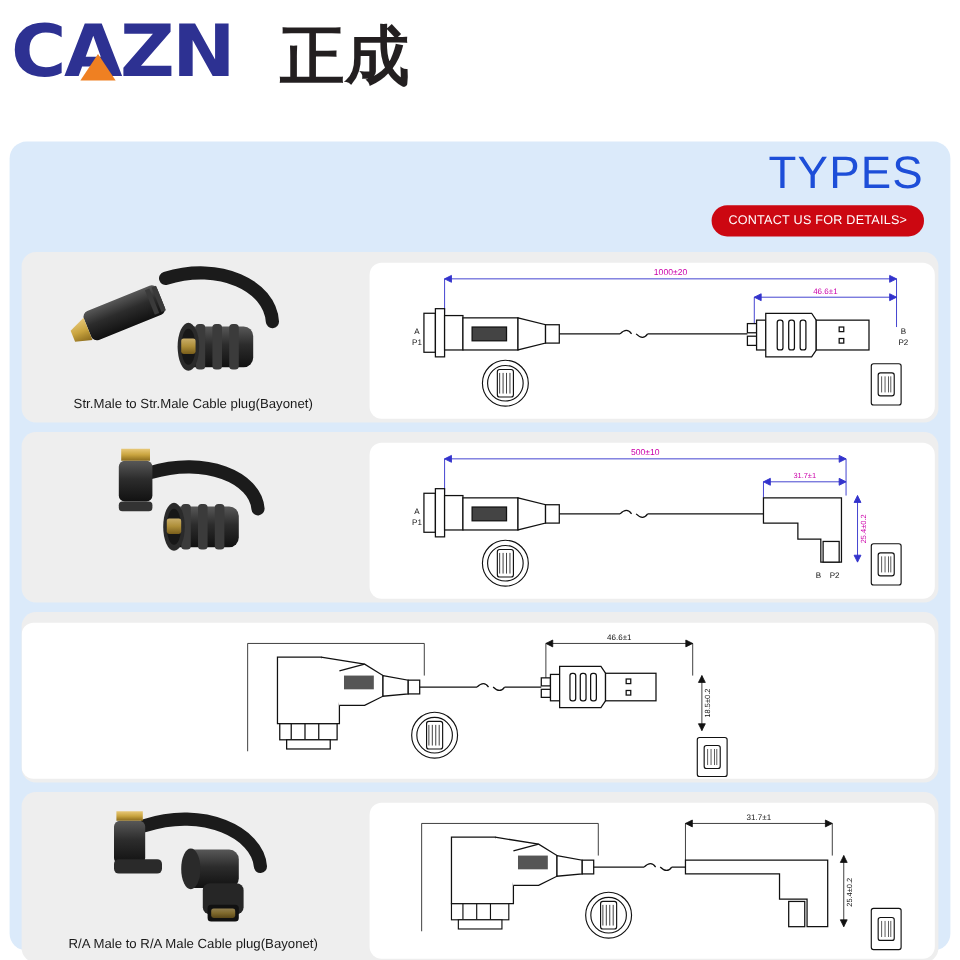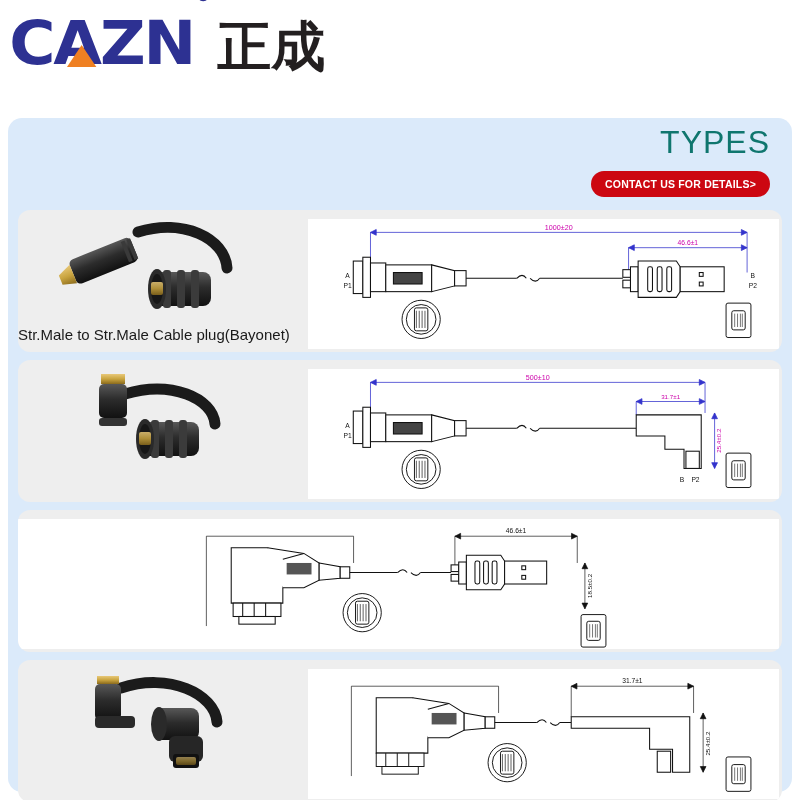"正成" .logo-cn { margin-left: 12px -> 28px }
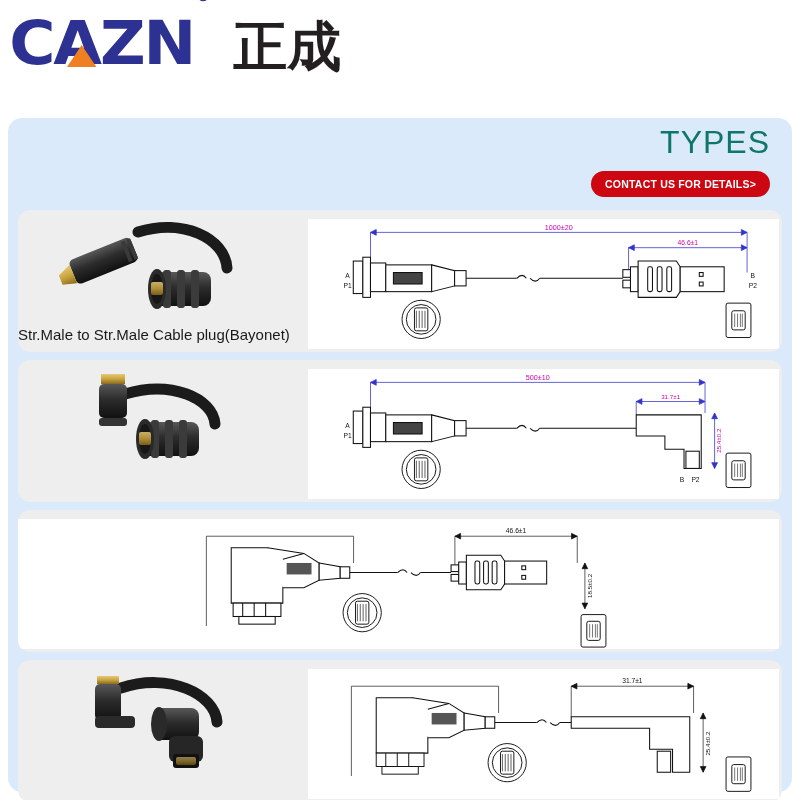"TYPES" .types-title { color: #0f766e -> #1d4ed8; font-size: 32px -> 38px }
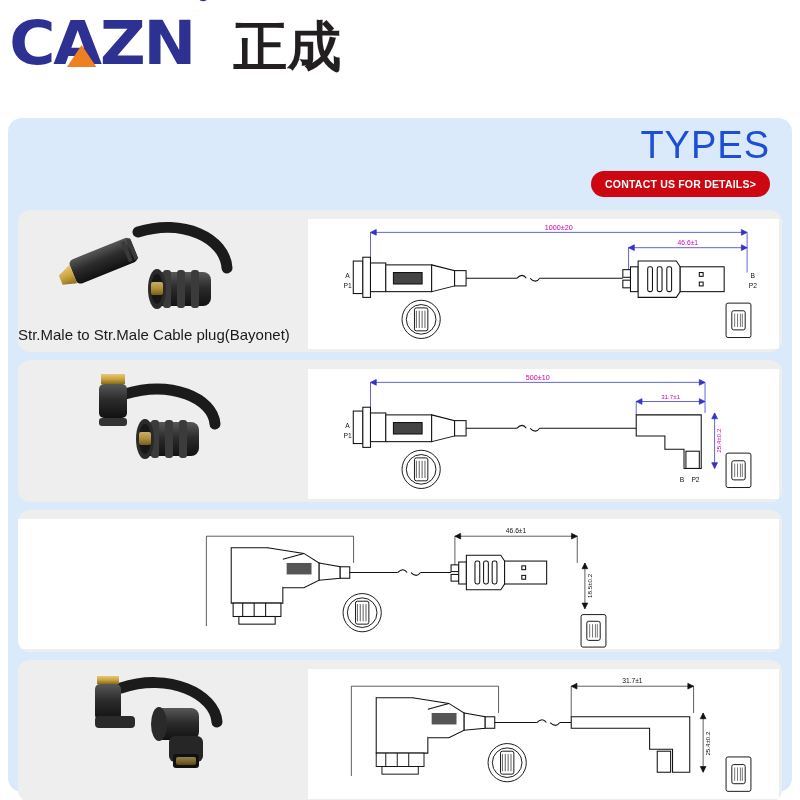"CONTACT US FOR DETAILS>" .contact-btn { font-weight: 700 -> 400 }
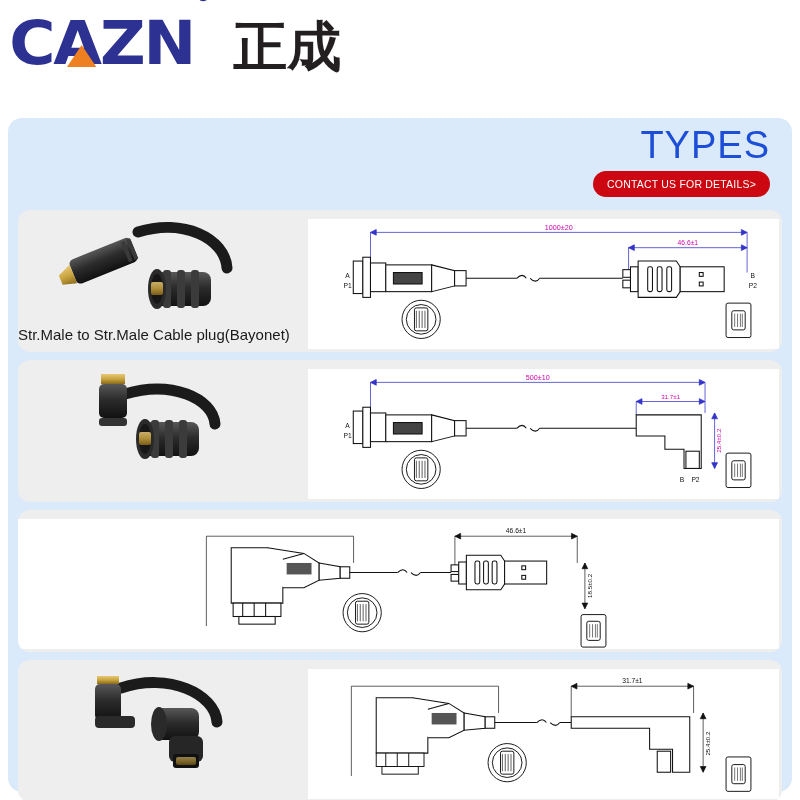"1000±20" .drawing-cell { border-radius: 0 -> 10px }
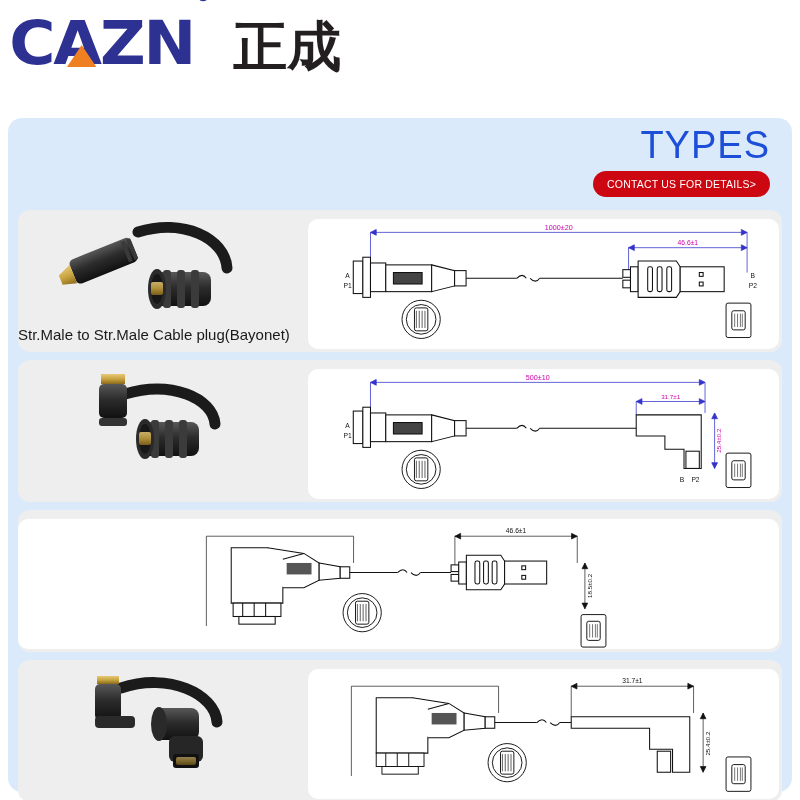"Str.Male to Str.Male Cable plug(Bayonet)" .row-caption { font-size: 15px -> 11px; text-align: left -> center }
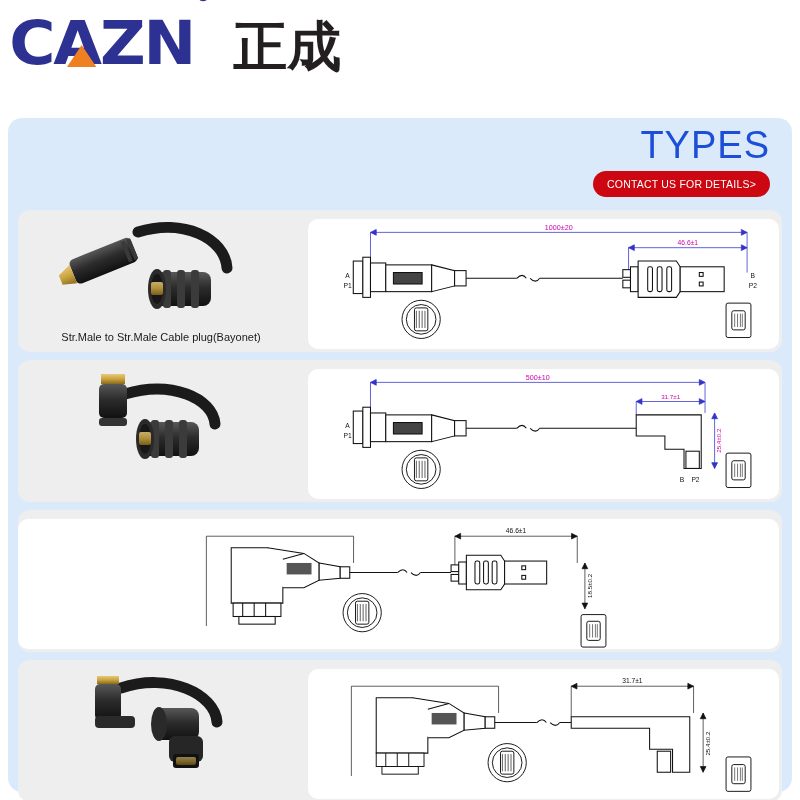"R/A Male to R/A Male" div.row-caption { html: none -> <div>R/A Male to R/A Male Cable plug(Bayonet)</div> }
